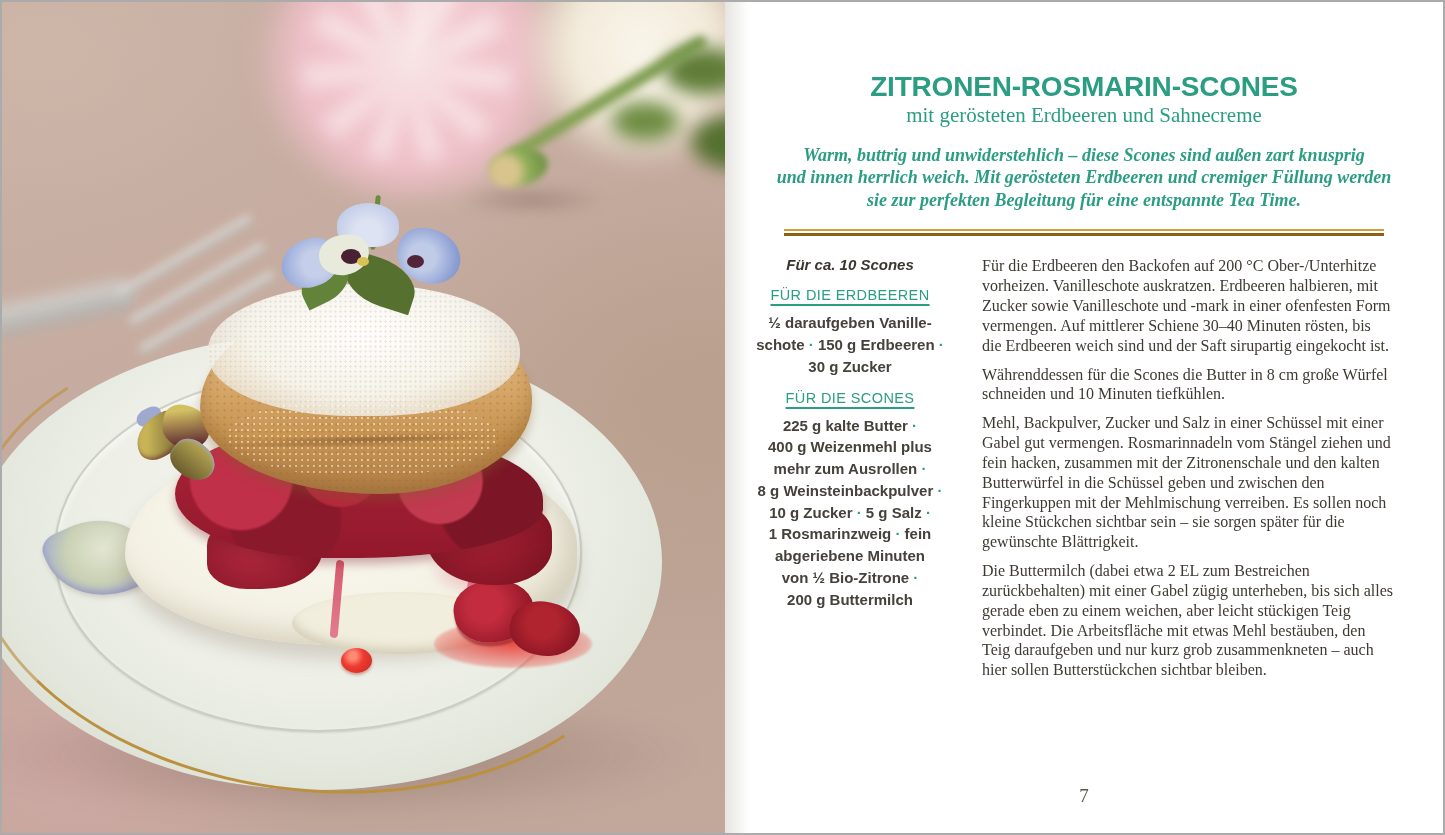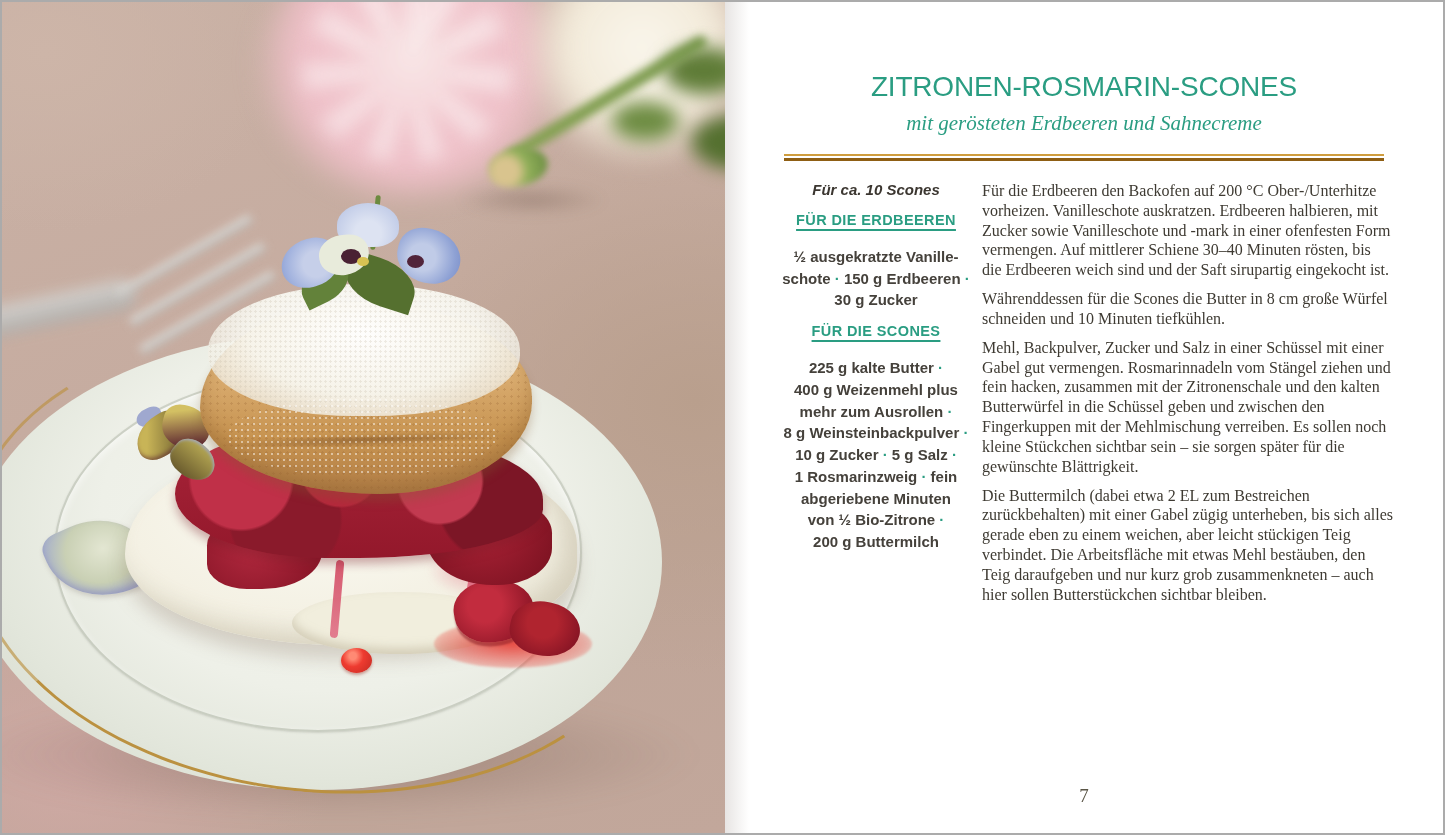"ZITRONEN-ROSMARIN-SCONES" .recipe-title { font-weight: normal -> bold }
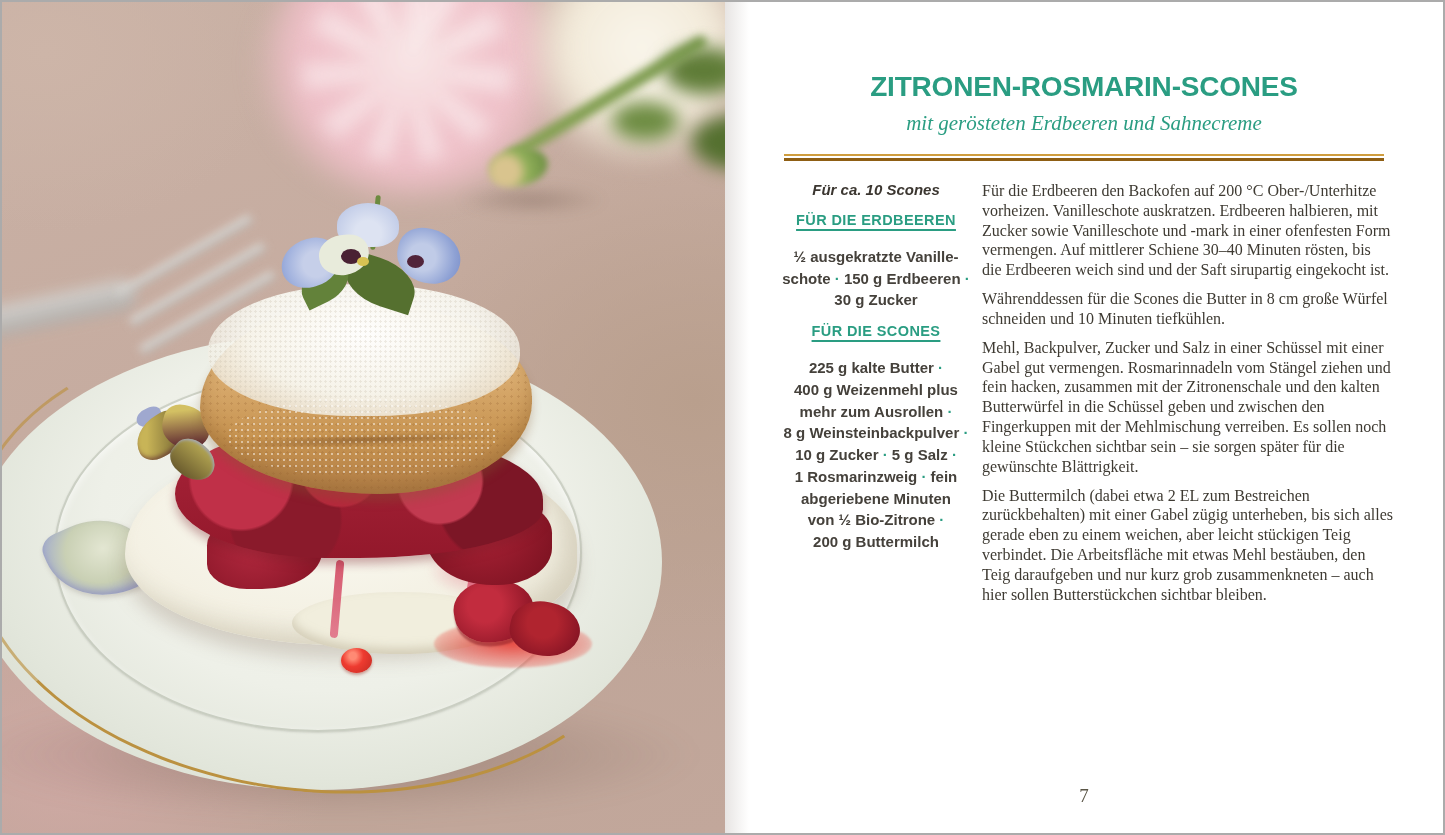"mit gerösteten Erdbeeren und Sahnecreme" .recipe-subtitle { font-style: italic -> none; margin-top: 8px -> 0 }
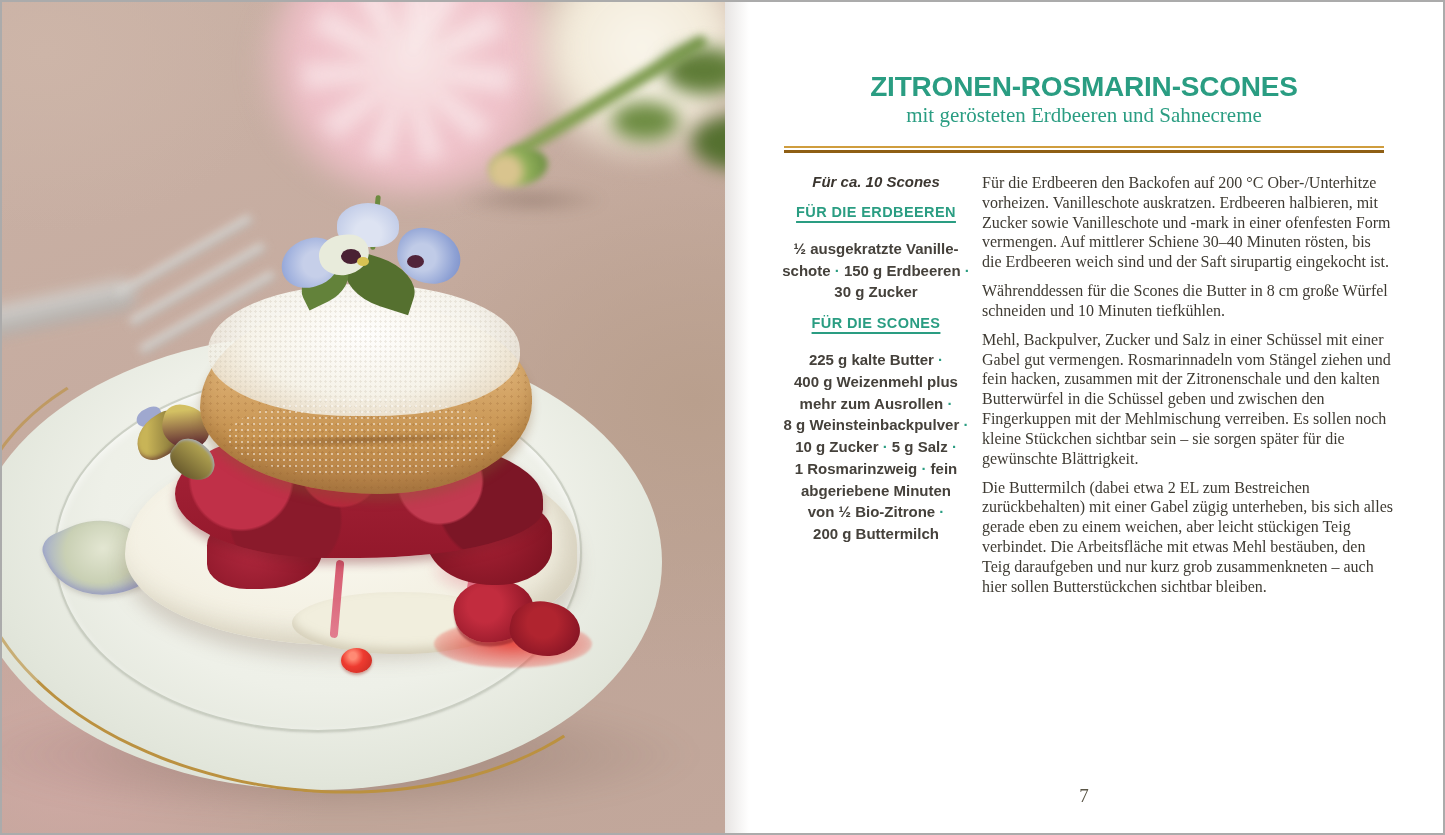"Warm, buttrig und unwiderstehlich –" div.recipe-intro { html: none -> <div> <div>Warm, buttrig und unwiderstehlich – diese Scones sind außen zart knusprig</div> <div>und innen herrlich weich. Mit gerösteten Erdbeeren und cremiger Füllung werden</div> <div>sie zur perfekten Begleitung für eine entspannte Tea Time.</div> </div> }
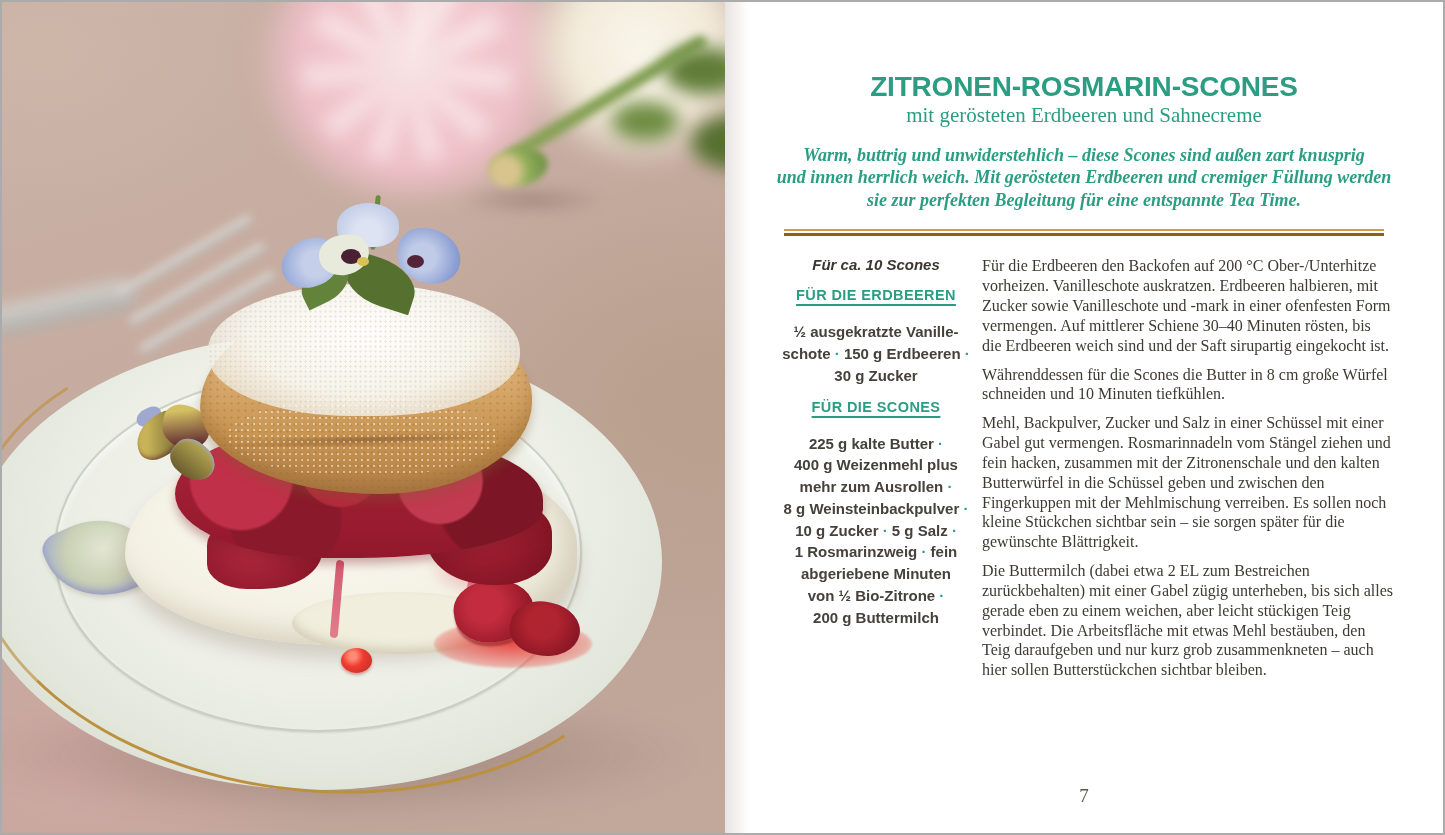"Für ca. 10 Scones" .columns { gap: 12px -> 38px; padding-left: 57px -> 31px }
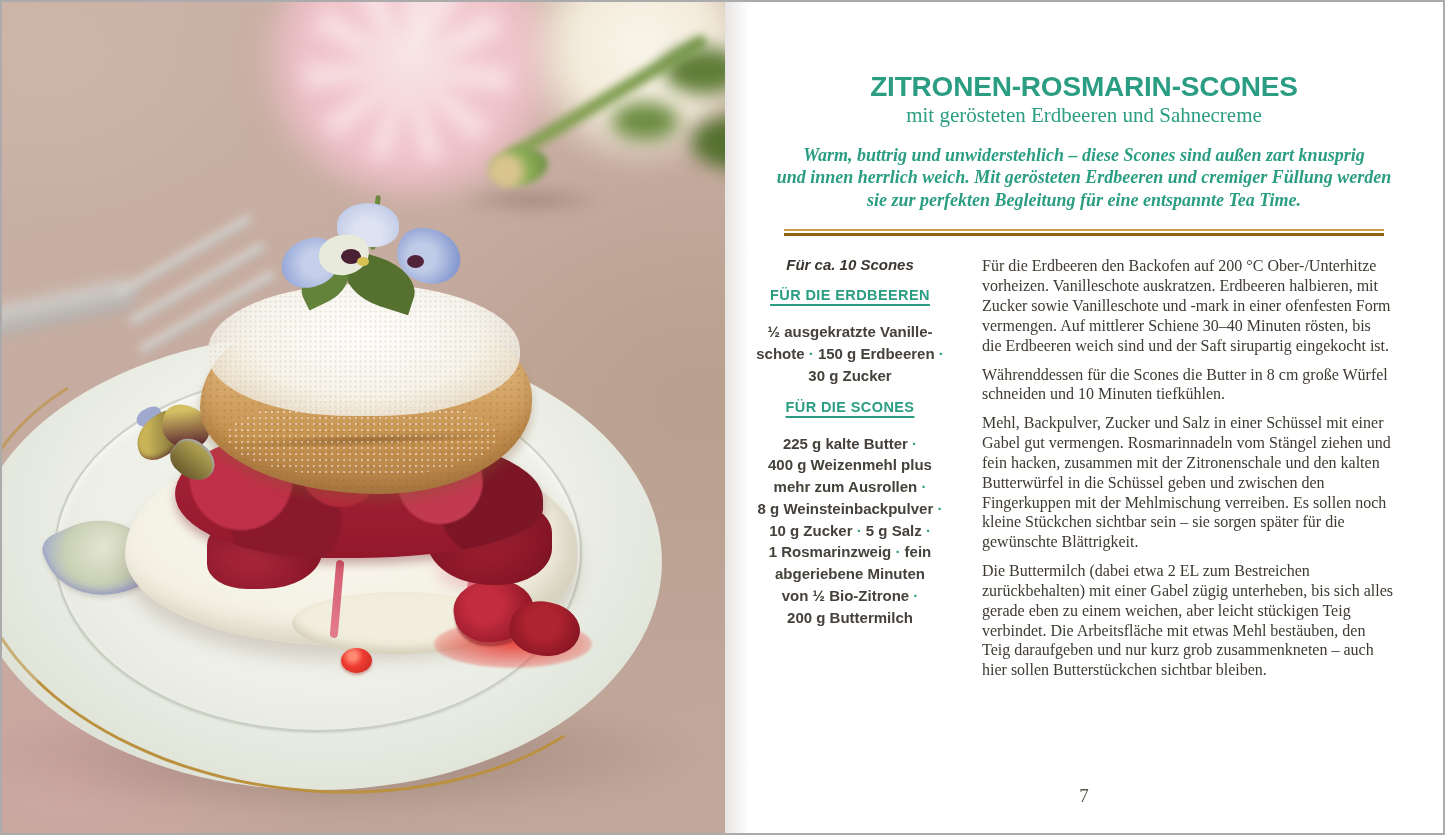"FÜR DIE ERDBEEREN" .ing-heading { font-weight: bold -> normal; margin: 12px 0 18px -> 12px 0 9px }
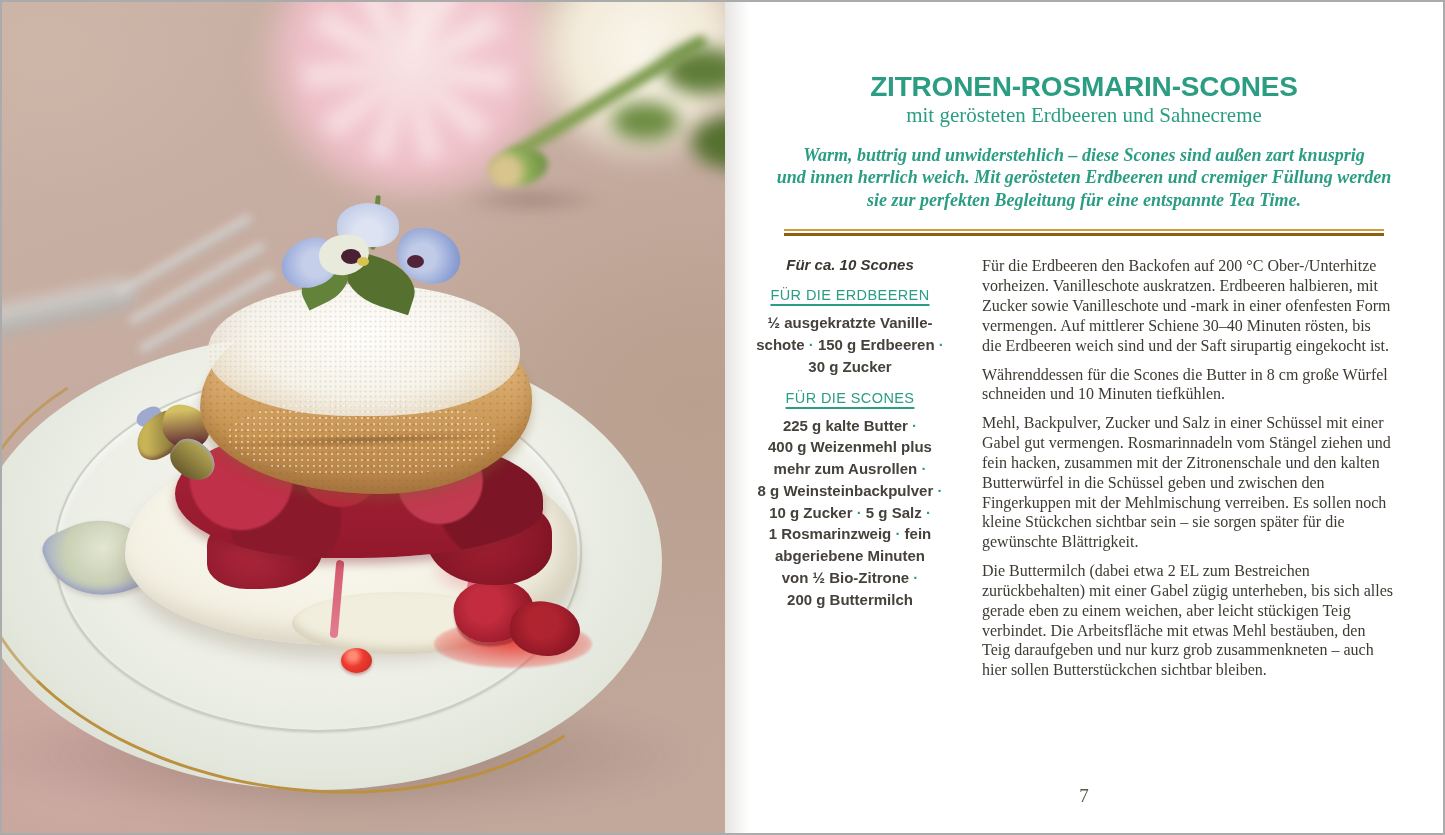"½ ausgekratzte Vanille-" div.line { text: ausgekratzte -> daraufgeben }
